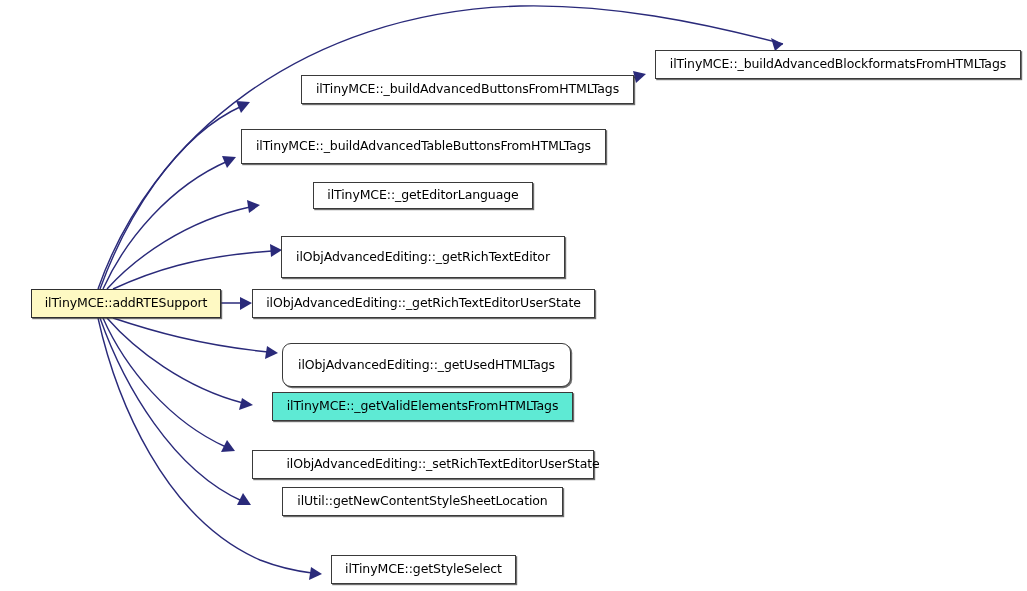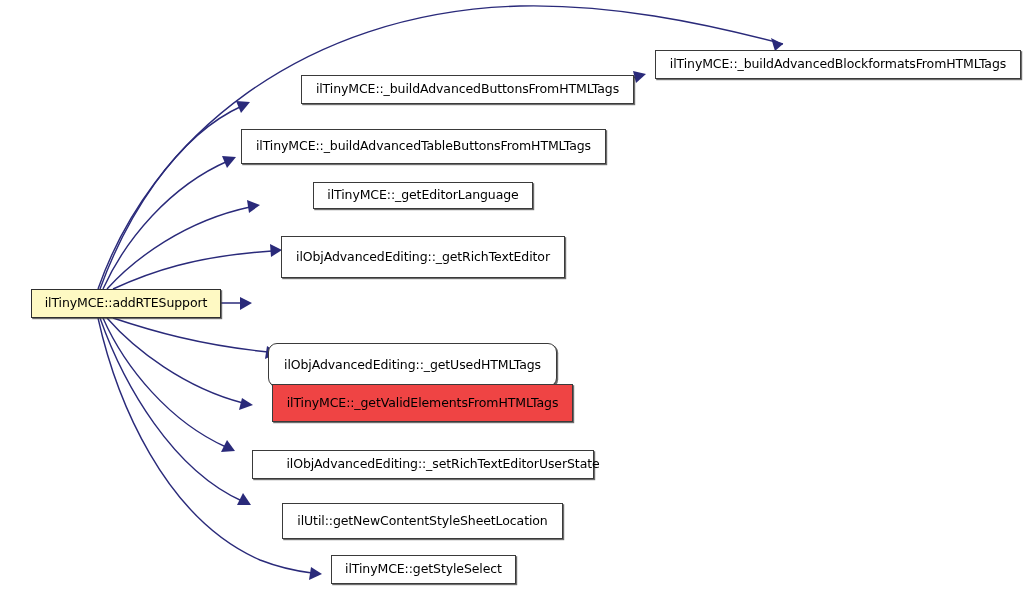"ilObjAdvancedEditing::_getRichTextEditorUserStat" div.node { html: none -> <div>ilObjAdvancedEditing::_getRichTextEditorUserState</div> }
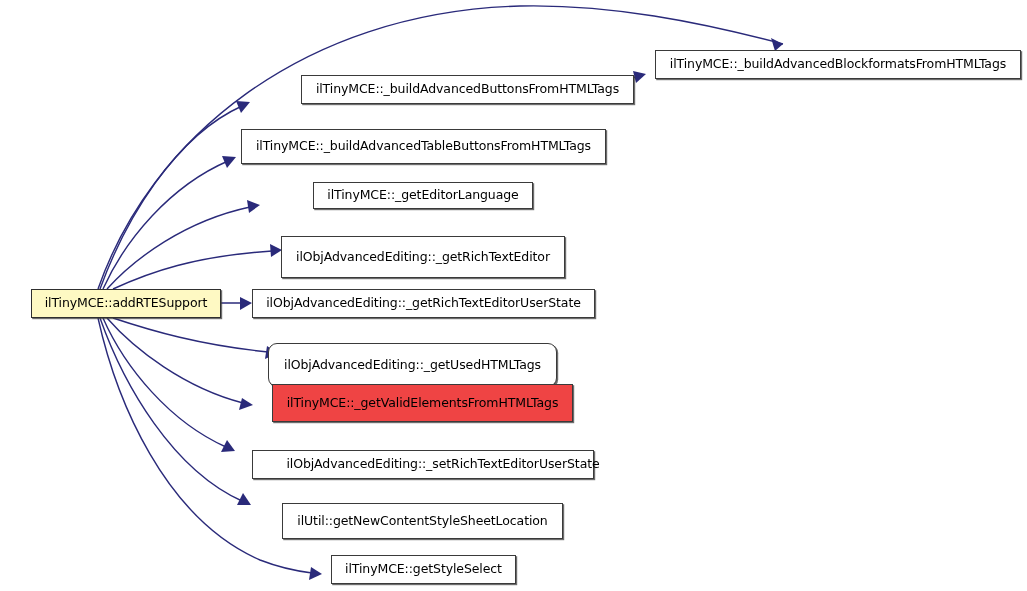"ilObjAdvancedEditing::_getUsedHTMLTags" div.node { left: 268px -> 282px }
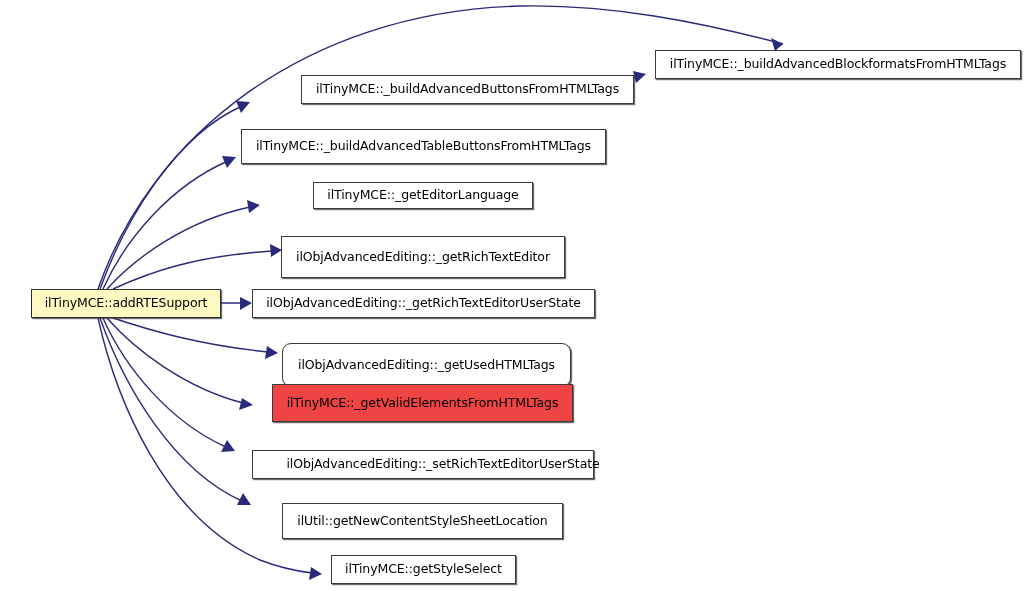"ilTinyMCE::_getValidElementsFromHTMLTags" div.node { background: #ef4444 -> #5eead4; height: 38px -> 29px; top: 384px -> 392px }
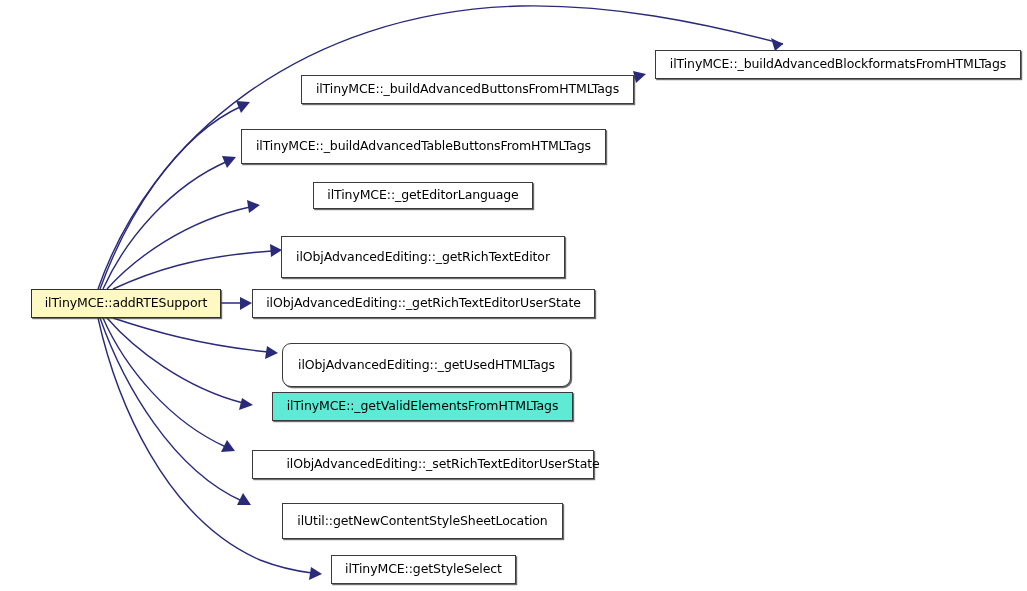"ilUtil::getNewContentStyleSheetLocation" div.node { height: 36px -> 29px; top: 503px -> 487px }
